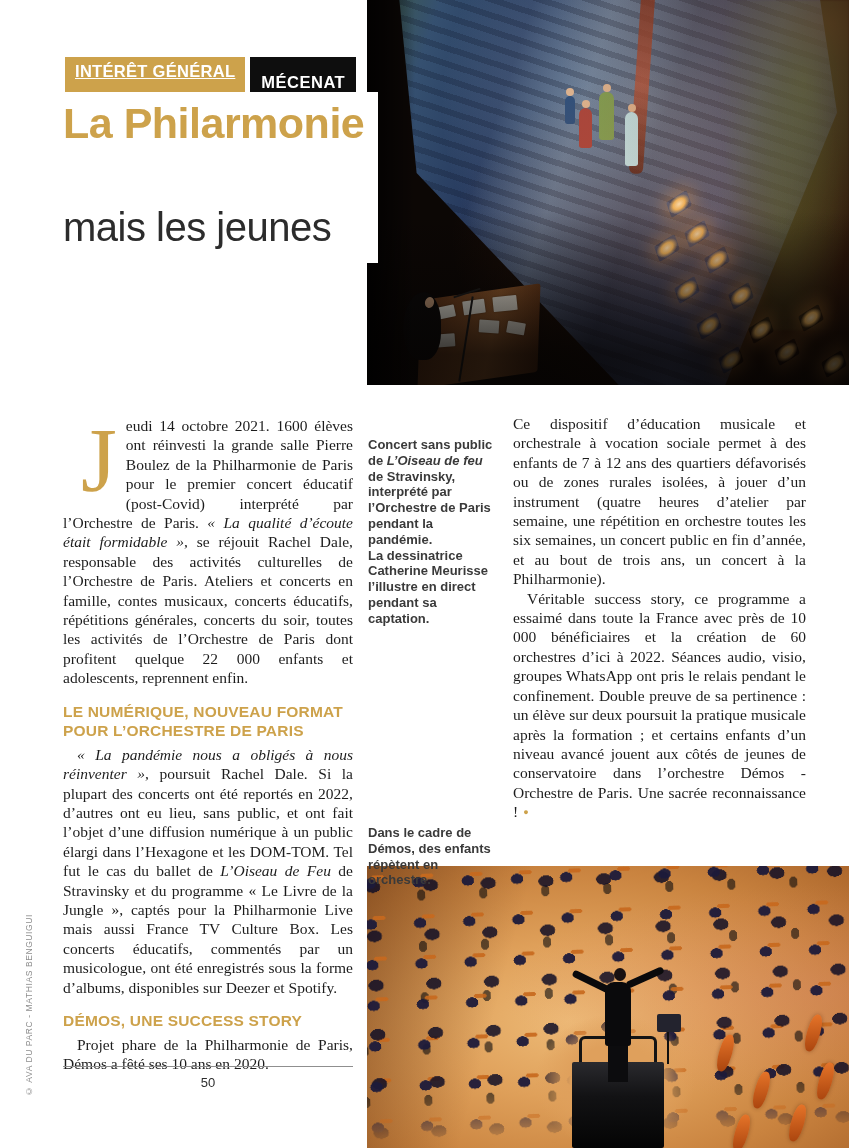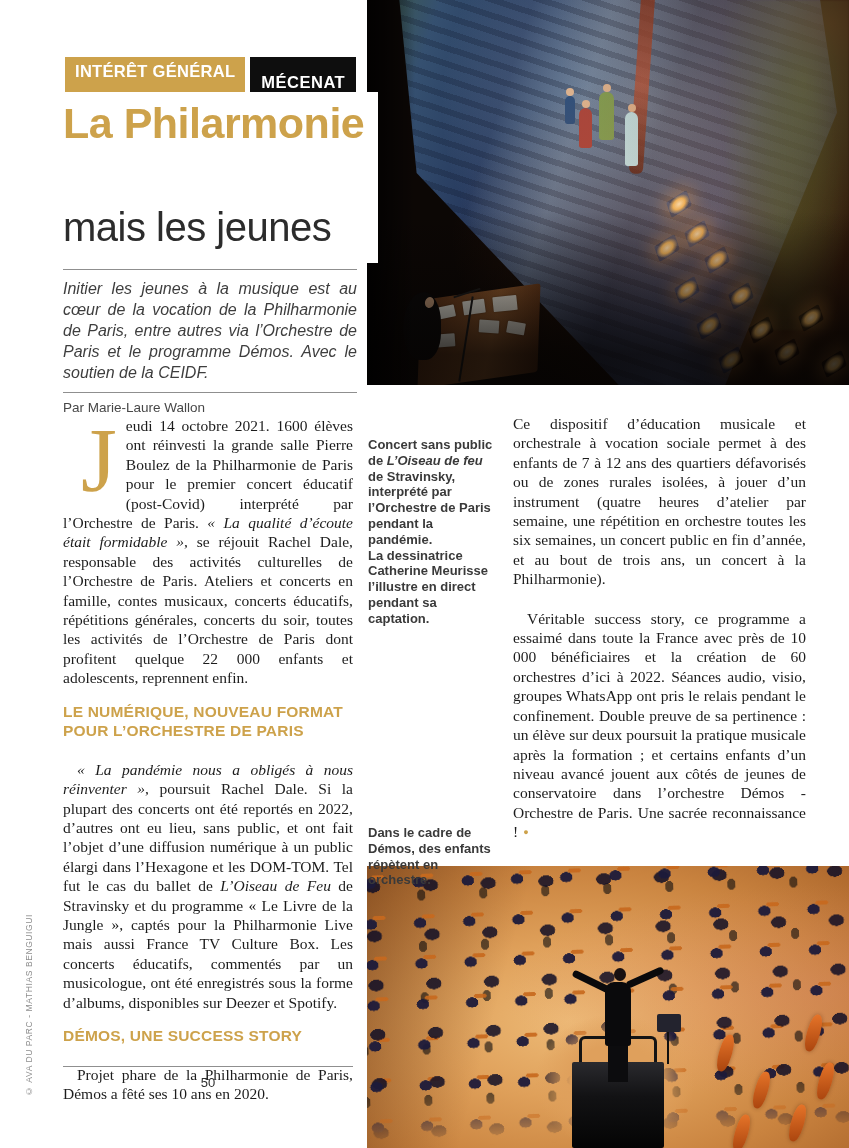"INTÉRÊT GÉNÉRAL" .kicker-gold { text-decoration: none -> underline }
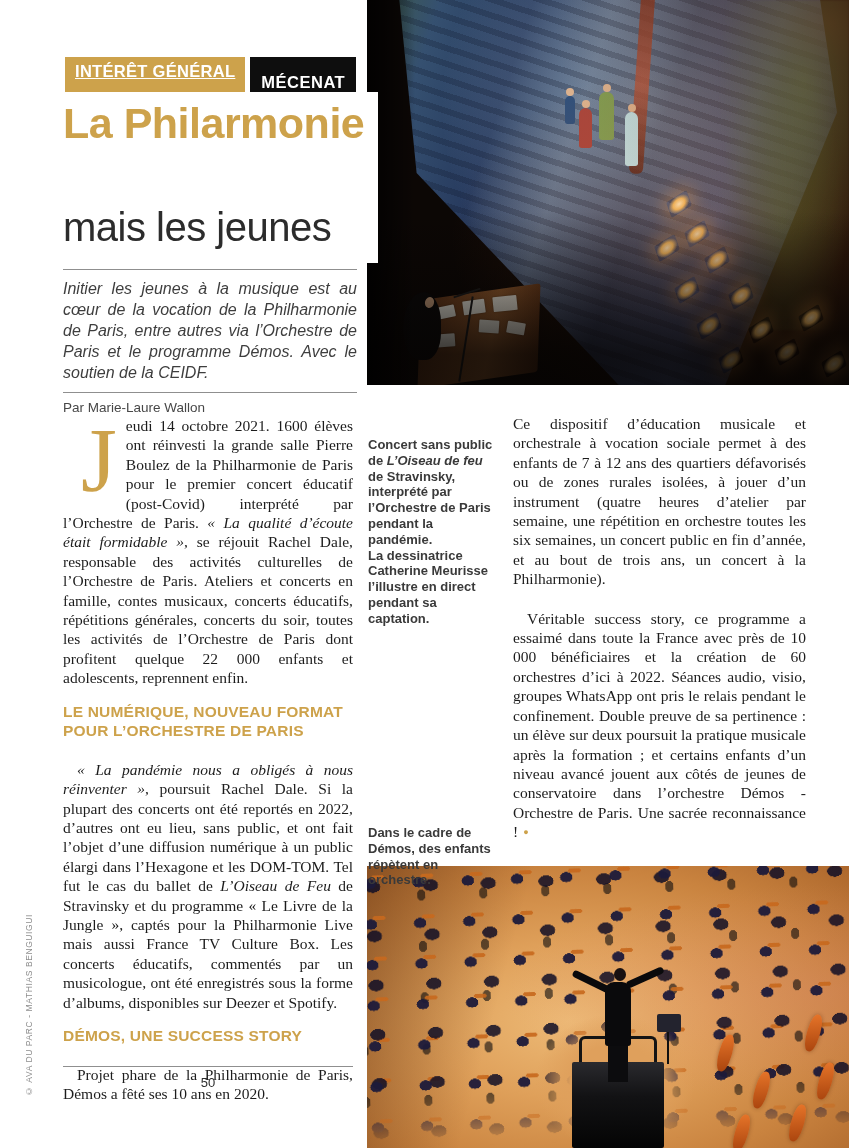"Initier les jeunes à la" div.standfirst-wrap { html: <div> <hr> <p>Initier les jeunes à la musique est au cœur de la vocation de la Philharmonie de Paris, entre autres via l’Orchestre de Paris et le programme Démos. Avec le soutien de la CEIDF.</p> <hr> <p>Par Marie-Laure Wallon</p> </div> -> none }
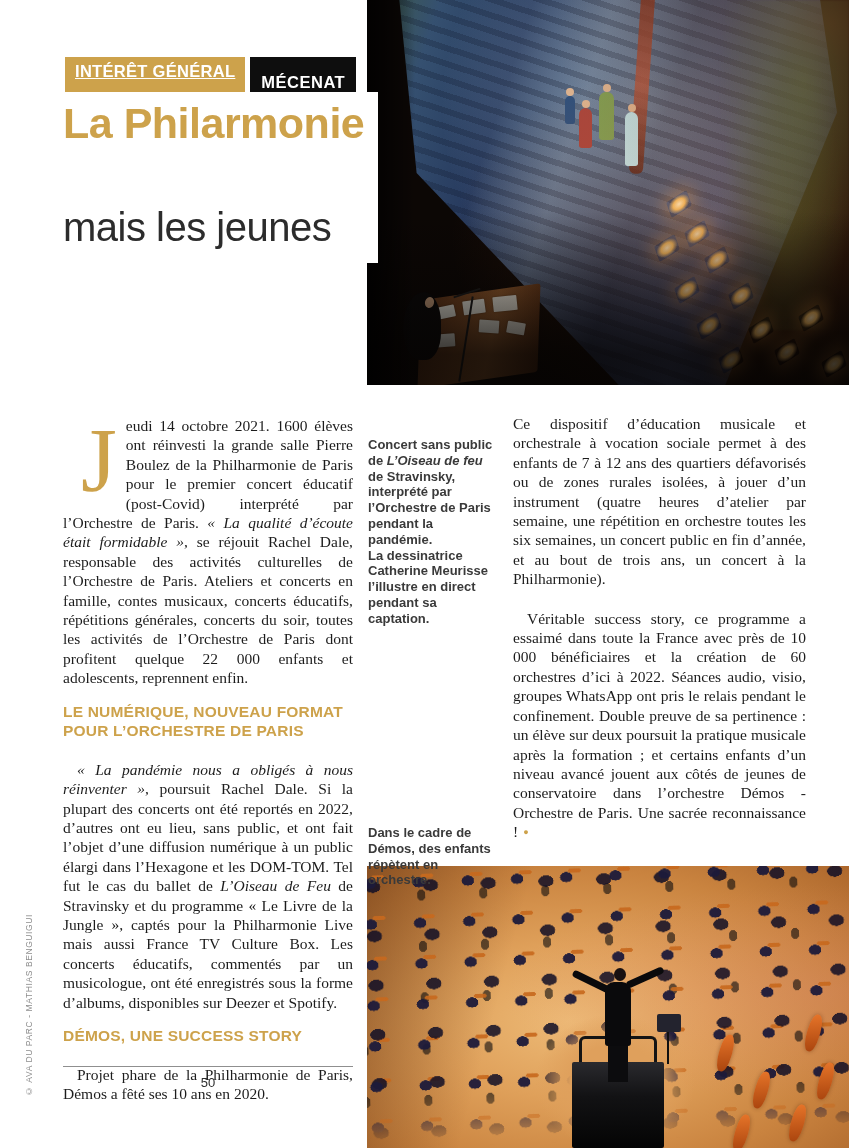"Véritable success story, ce programme" .body-p.indent { margin-top: 20px -> none }
